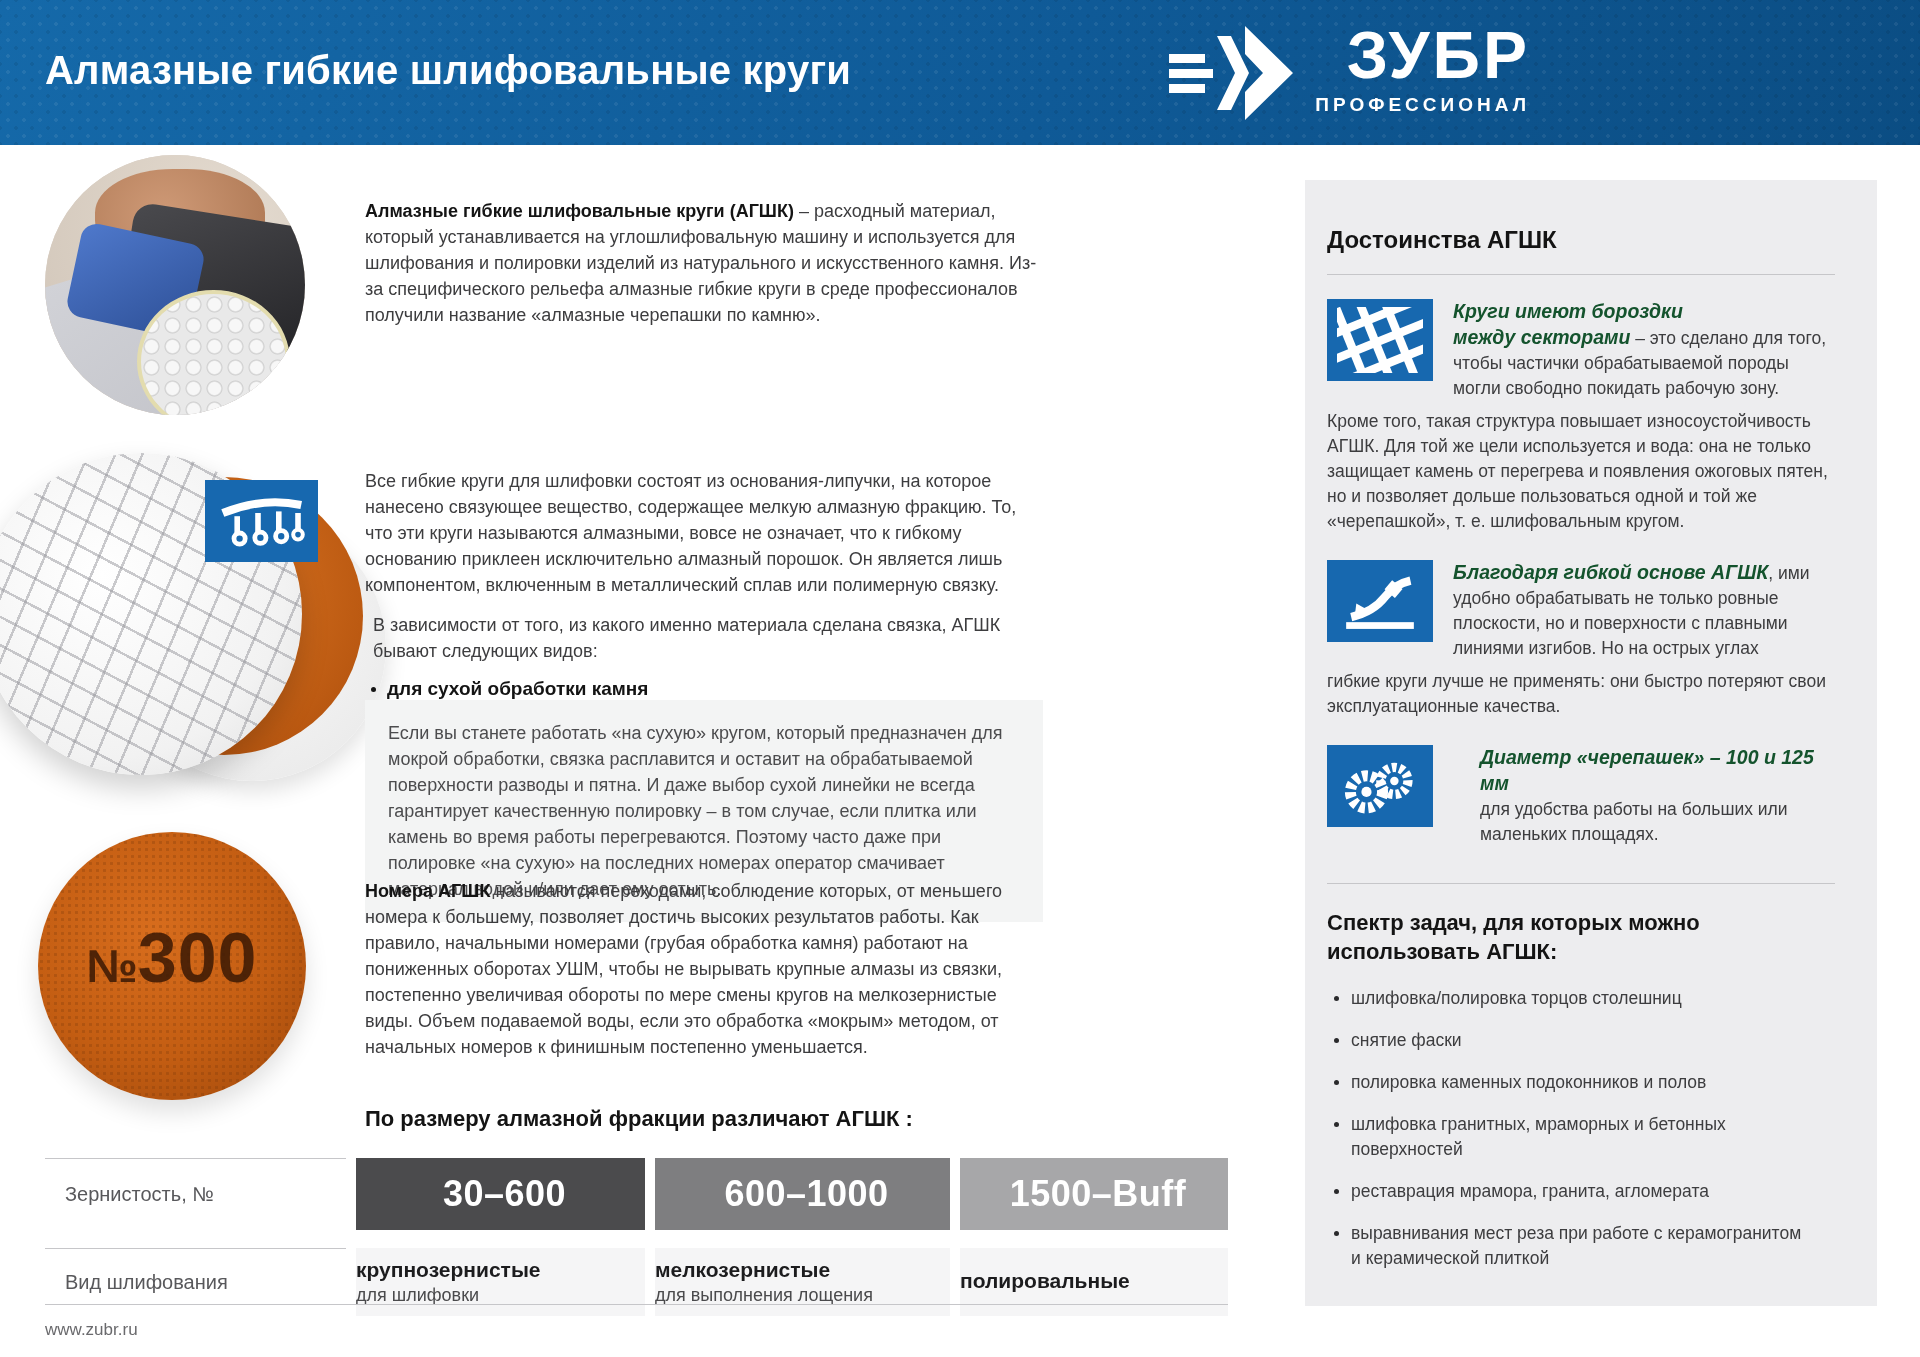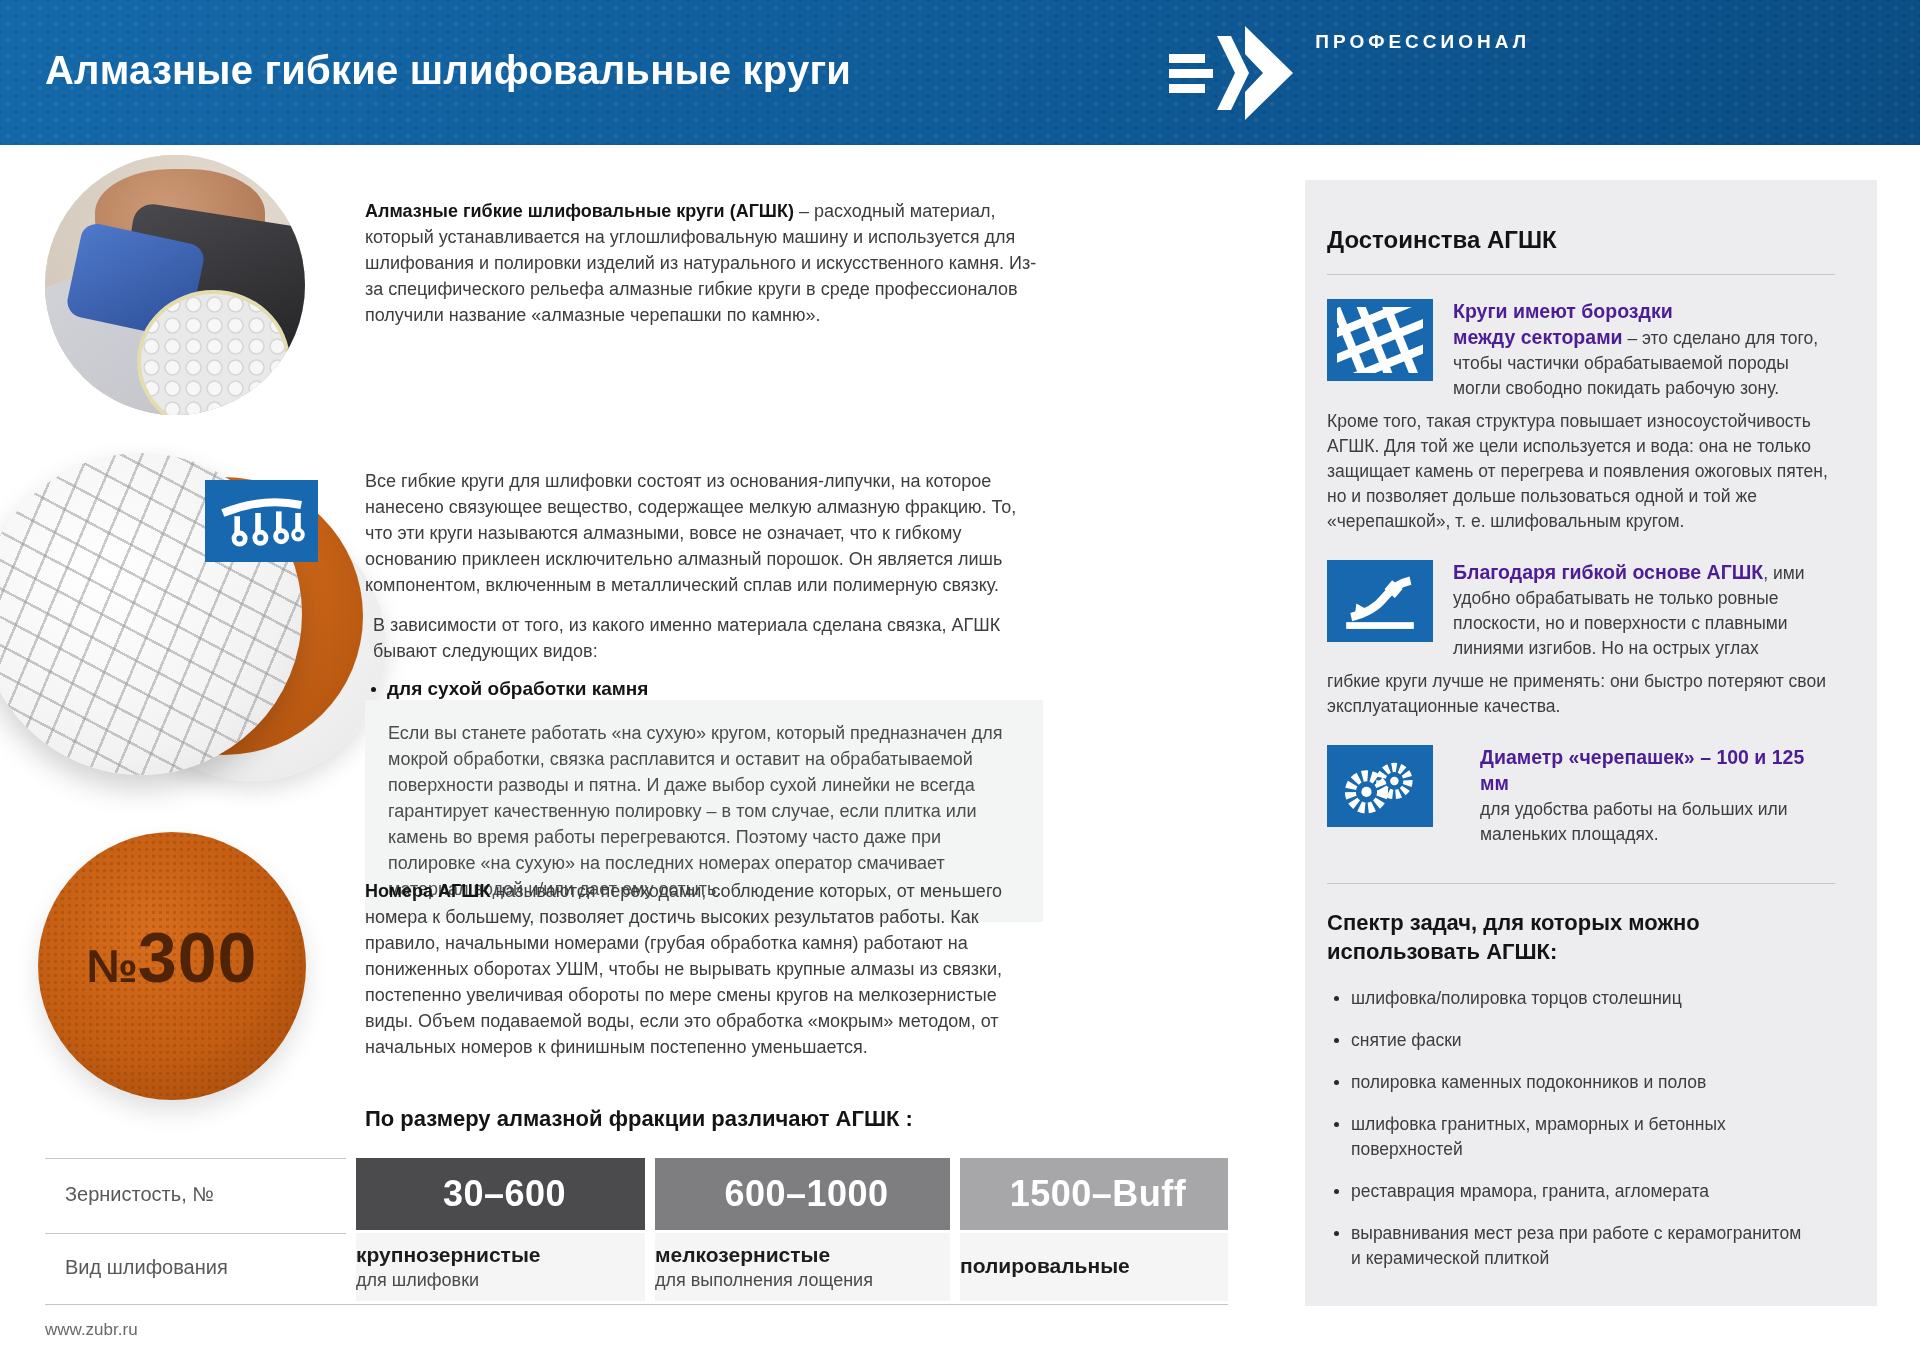"ЗУБР" div.brand { html: none -> <div>ЗУБР</div> }
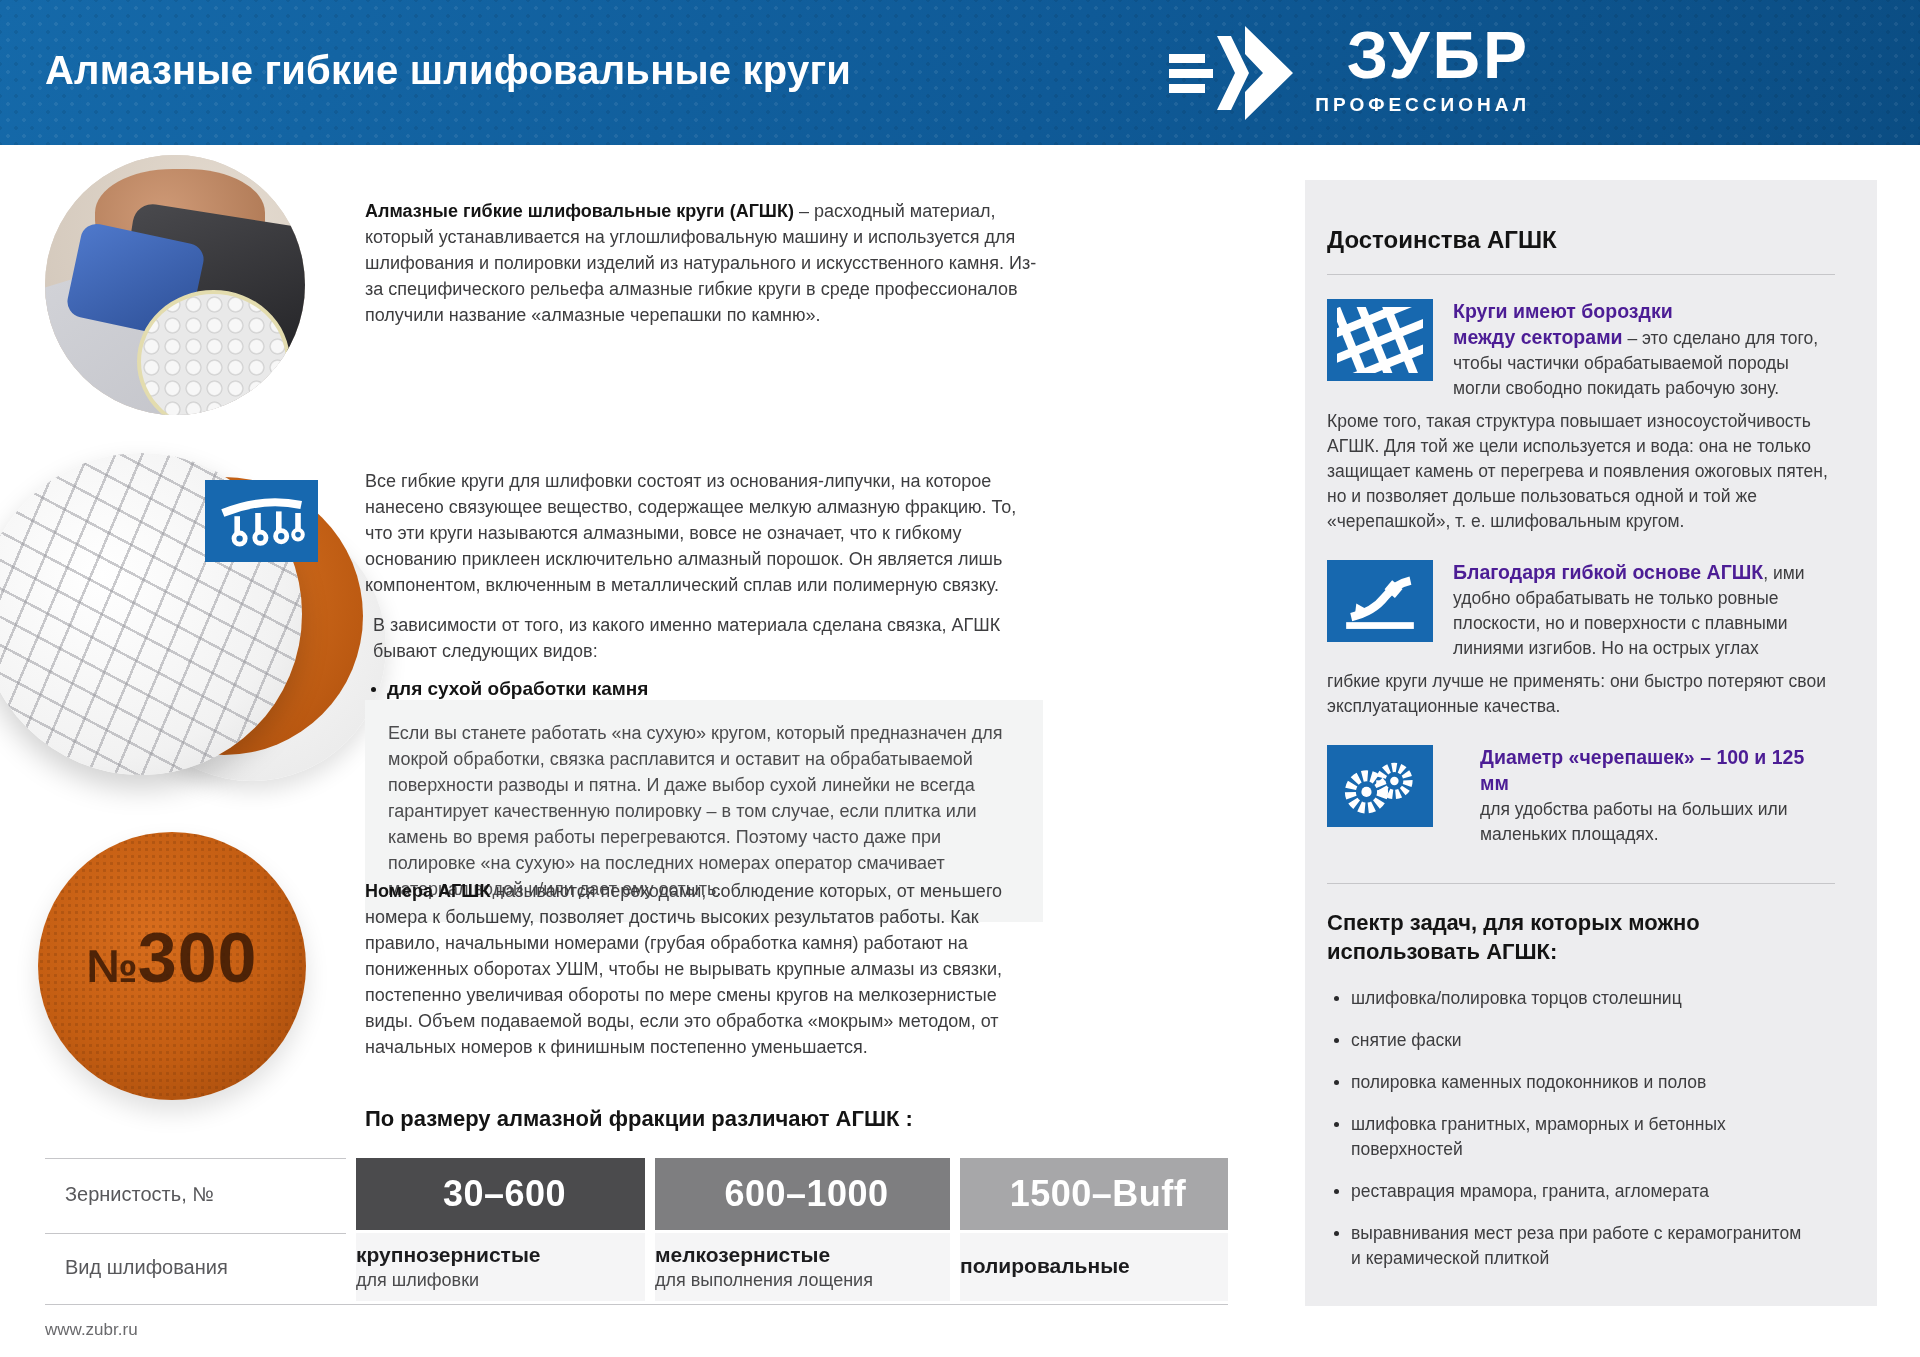"Круги имеют бороздки" .fbold { color: #4c1d95 -> #14532d; font-style: none -> italic }
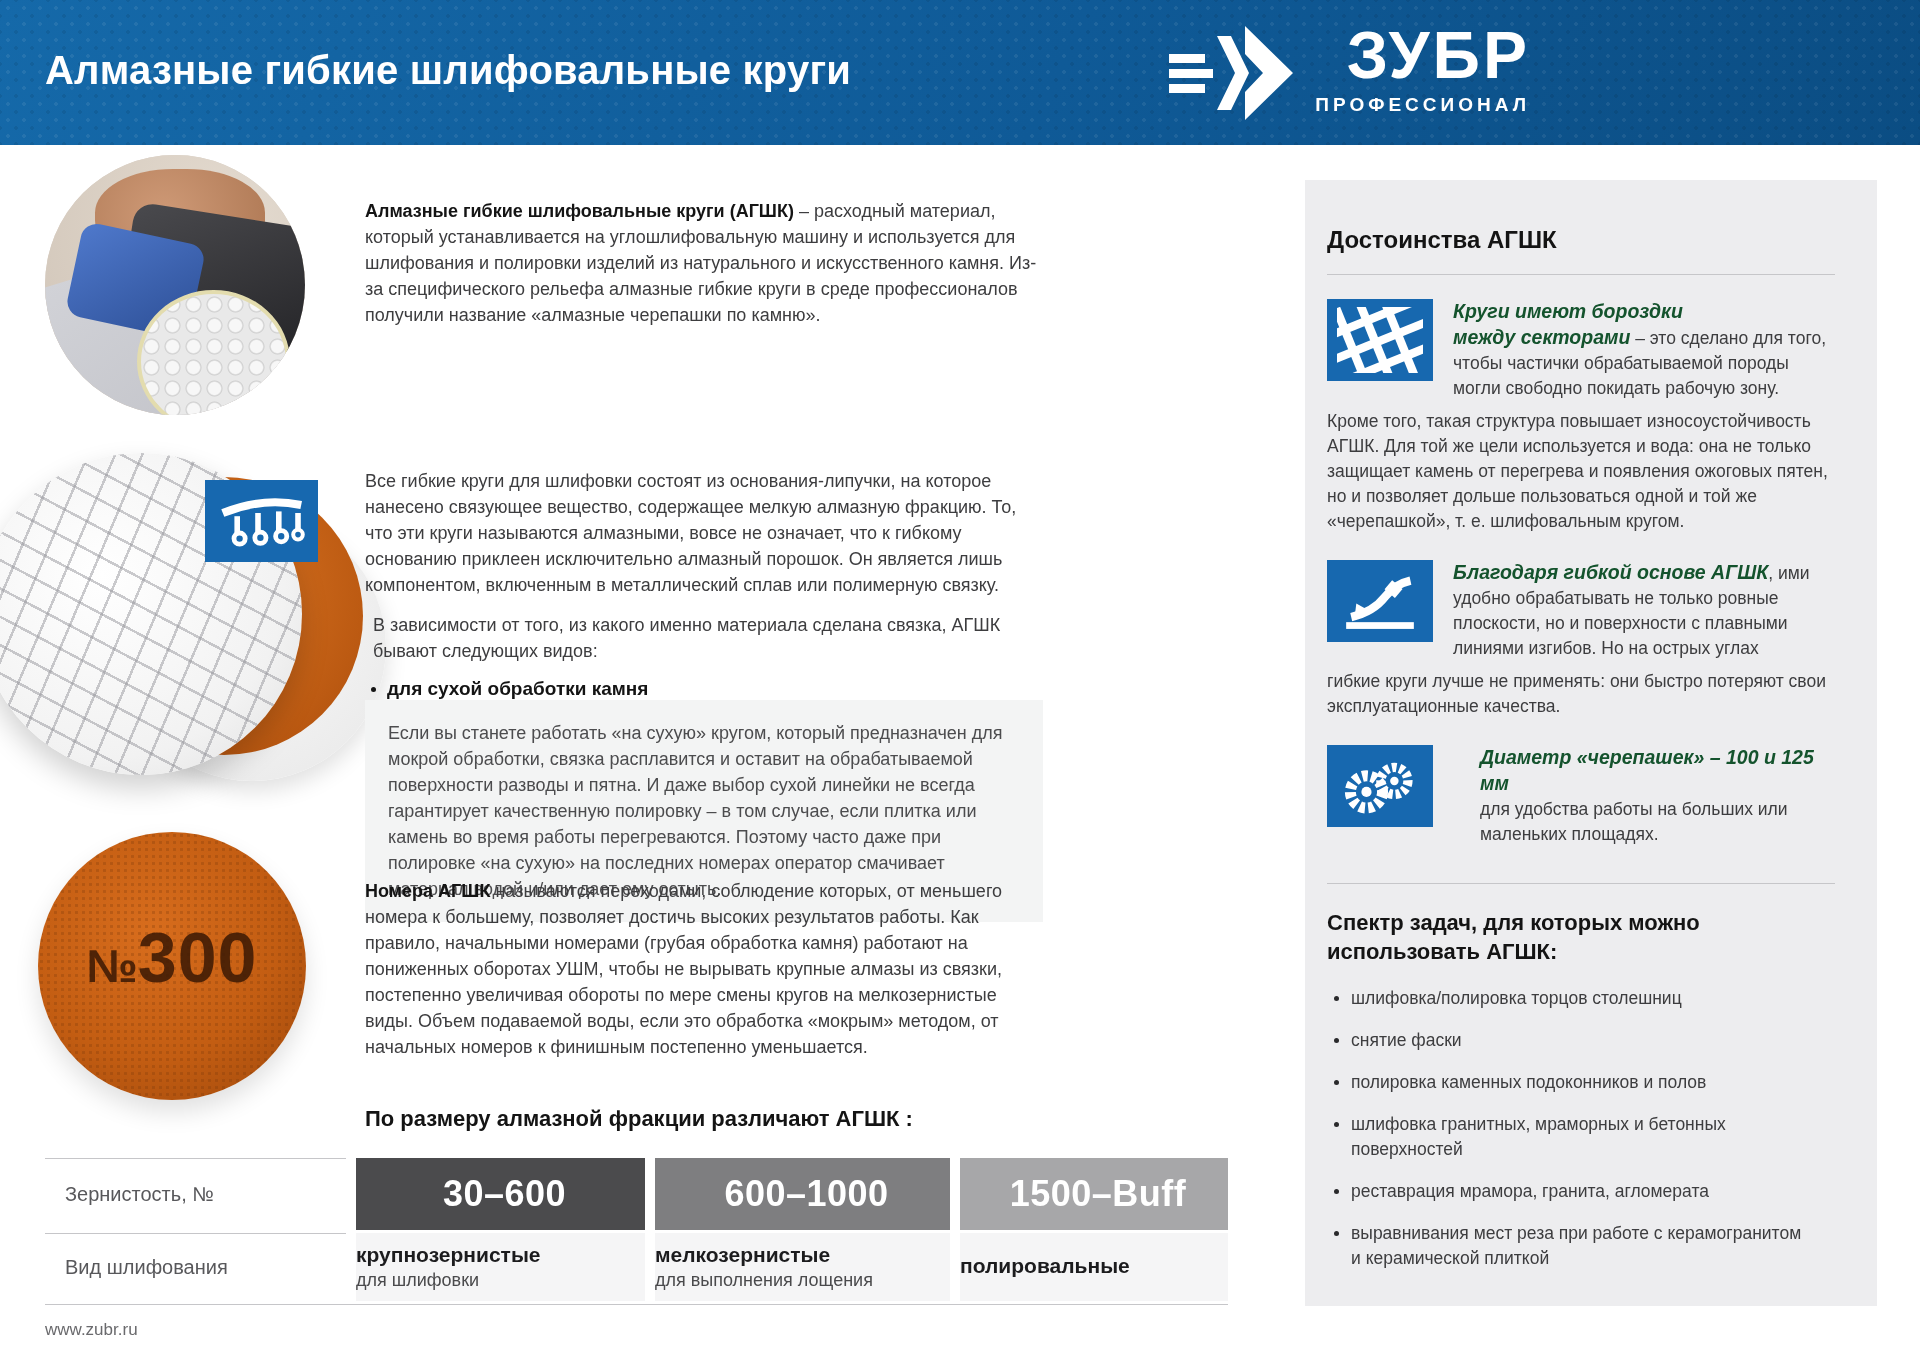"Зернистость, №" .tbl { gap: 3px 10px -> 18px 10px }
